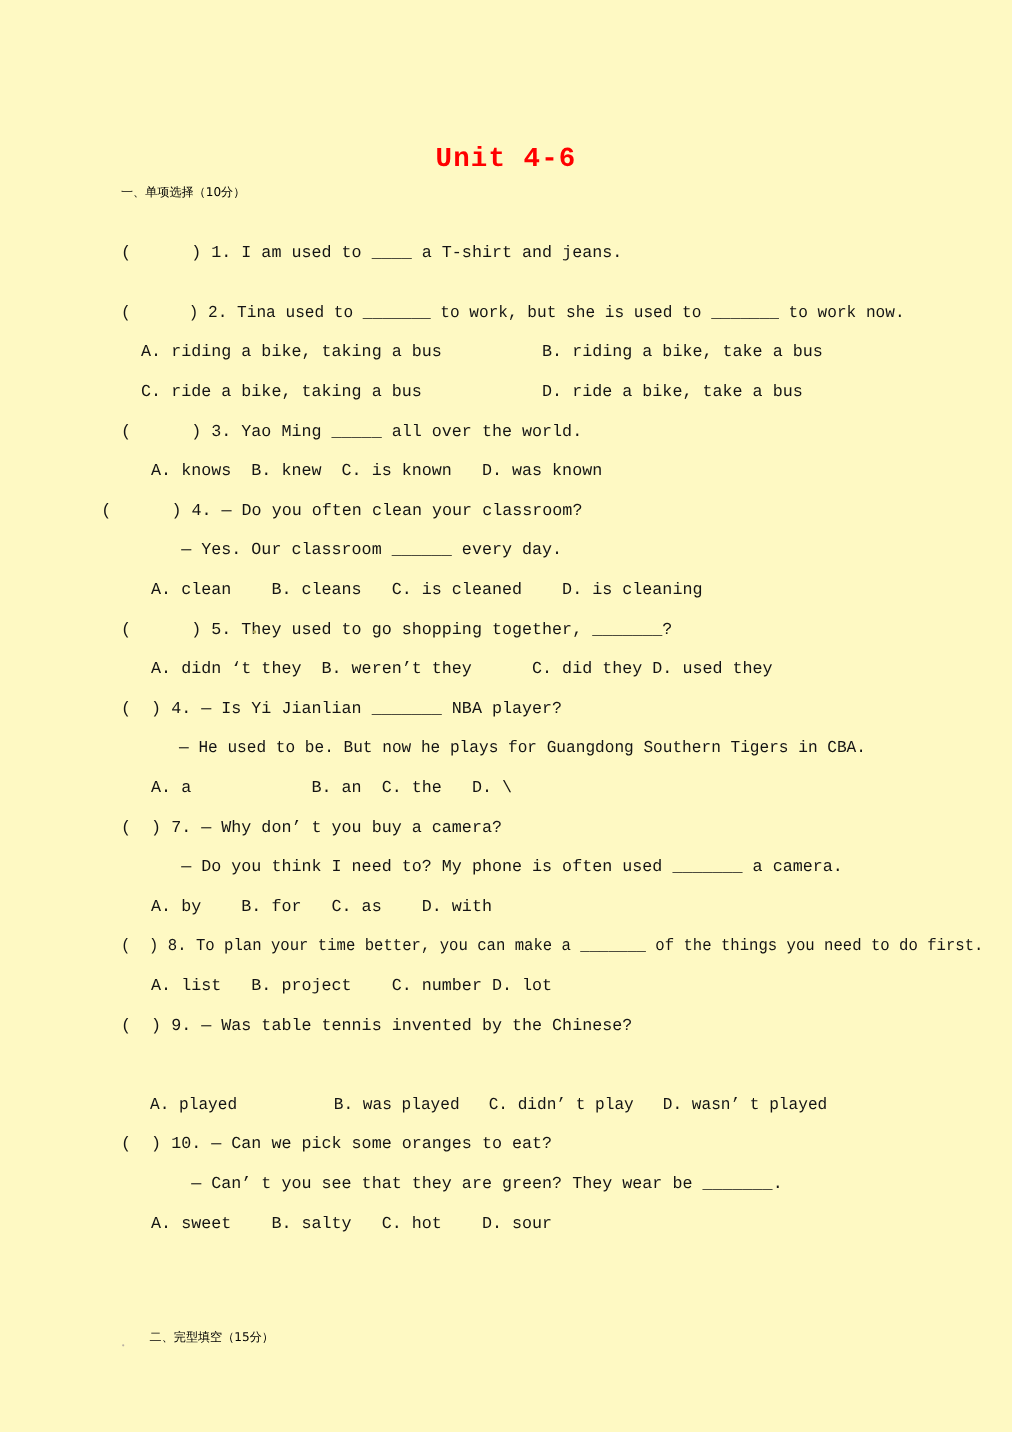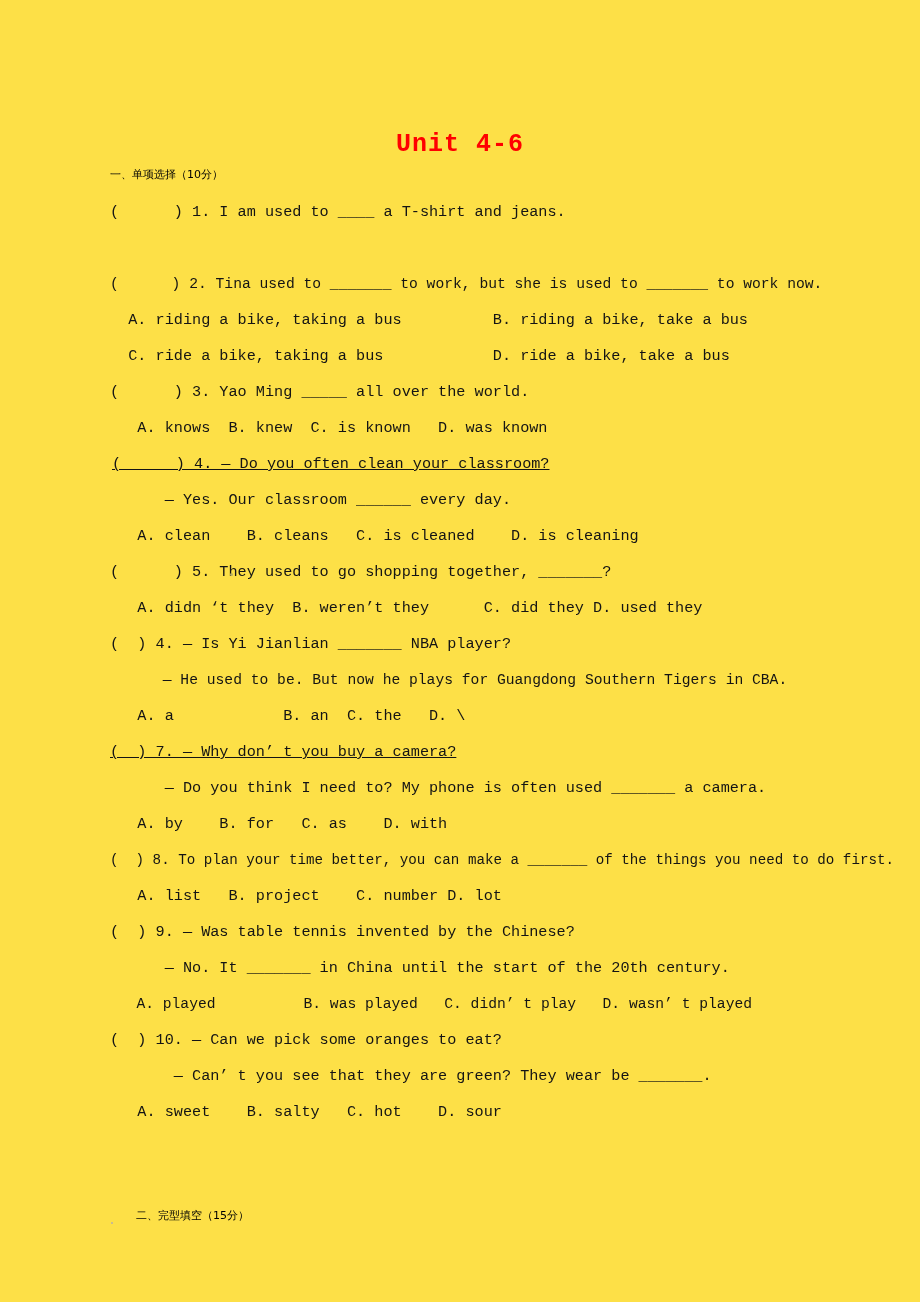"Unit 4-6" .page { background: #fde047 -> #fef9c3 }
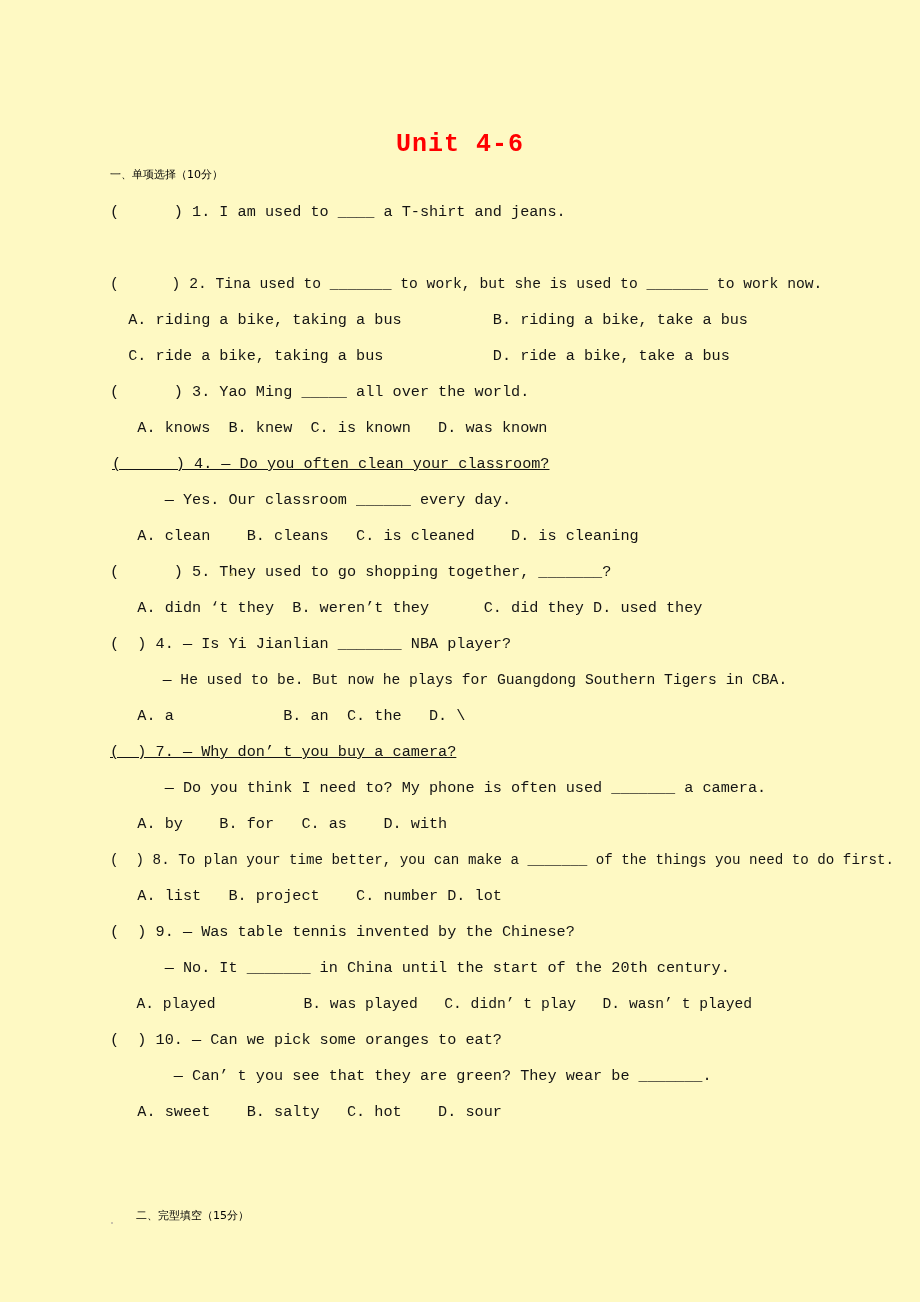"( ) 1. I am" div.line { top: 201px -> 219px }
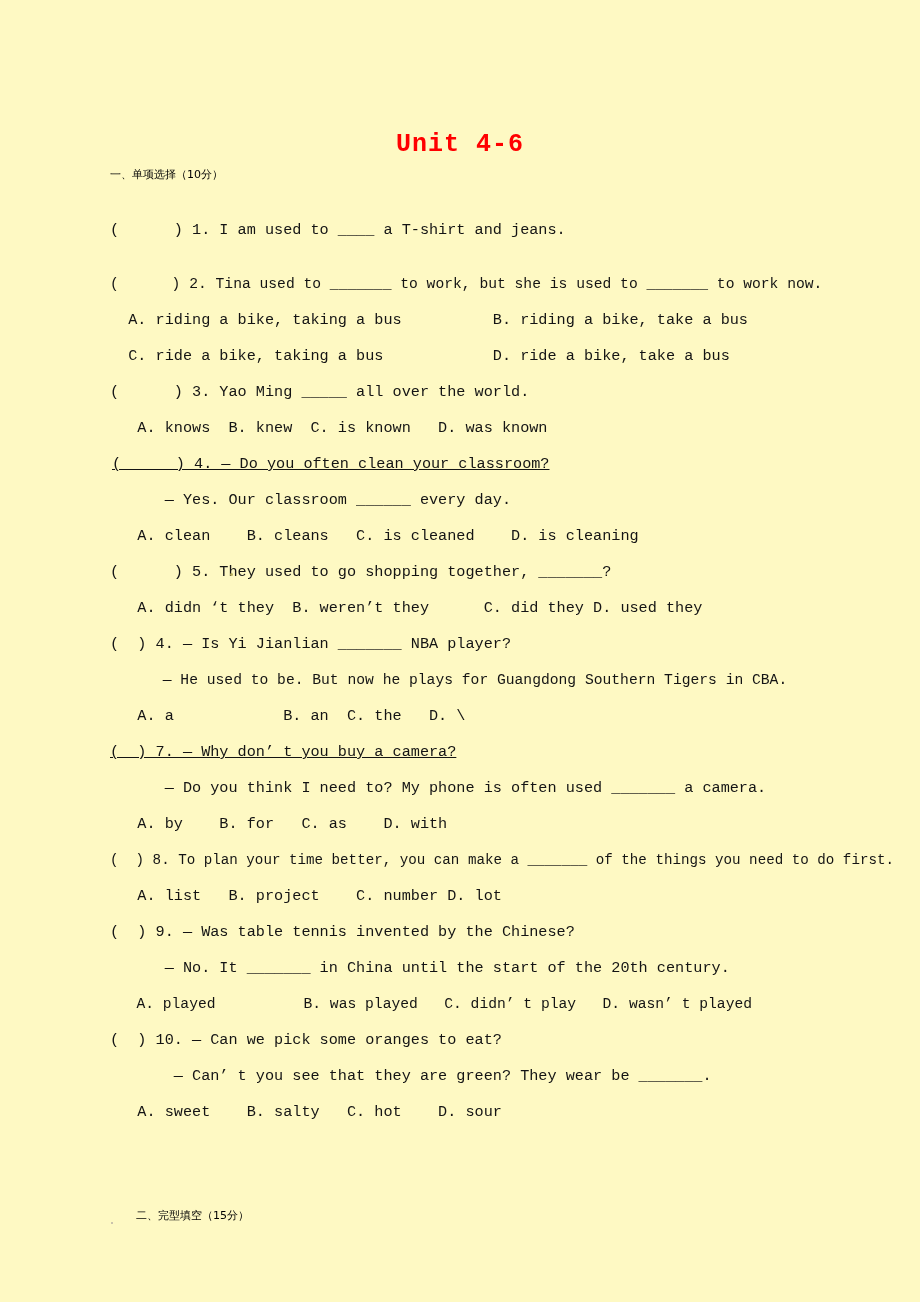"( ) 4. — Do" div.line { left: 112px -> 92px; text-decoration: underline -> none }
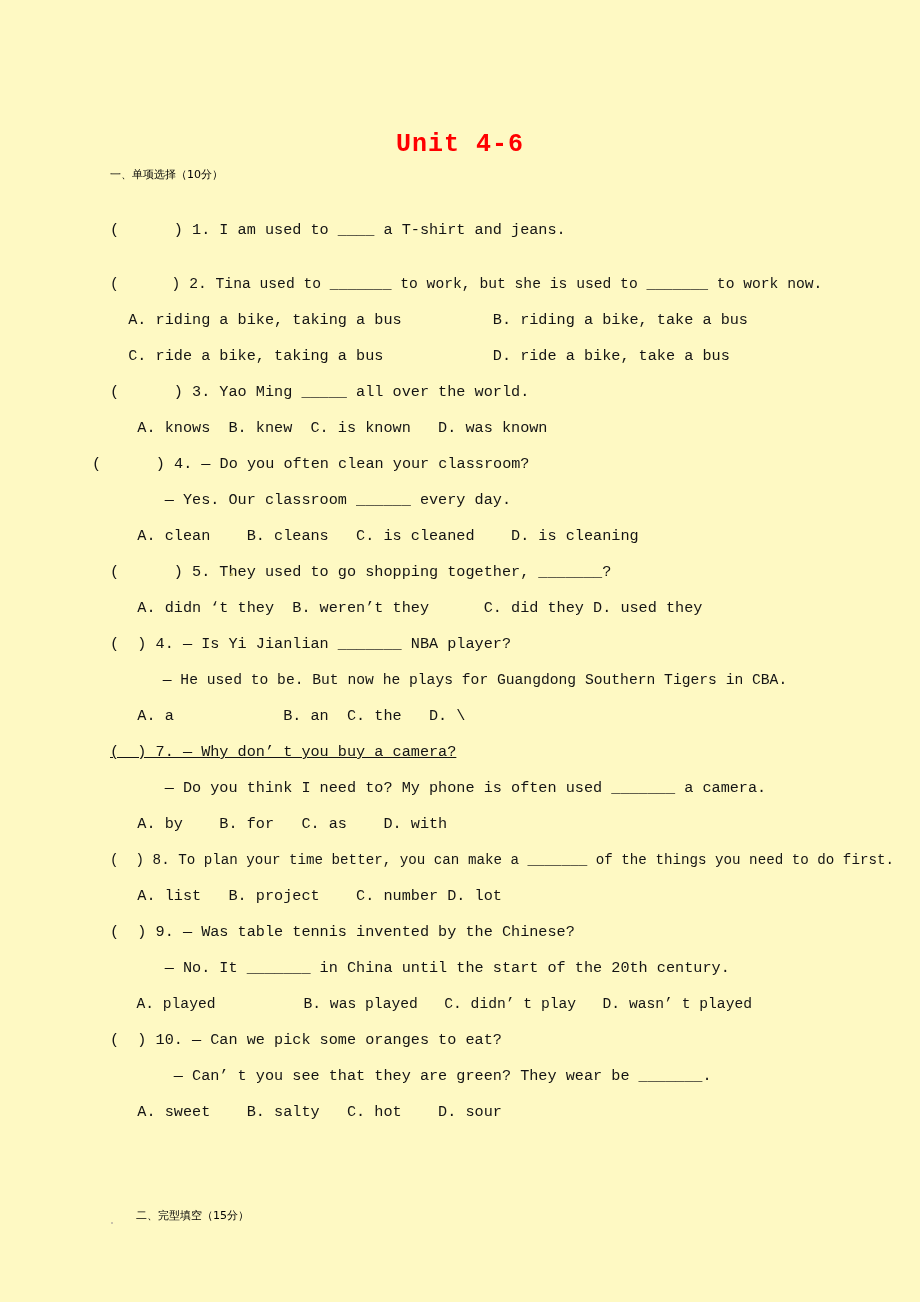"( ) 7. — Why" div.line { text-decoration: underline -> none }
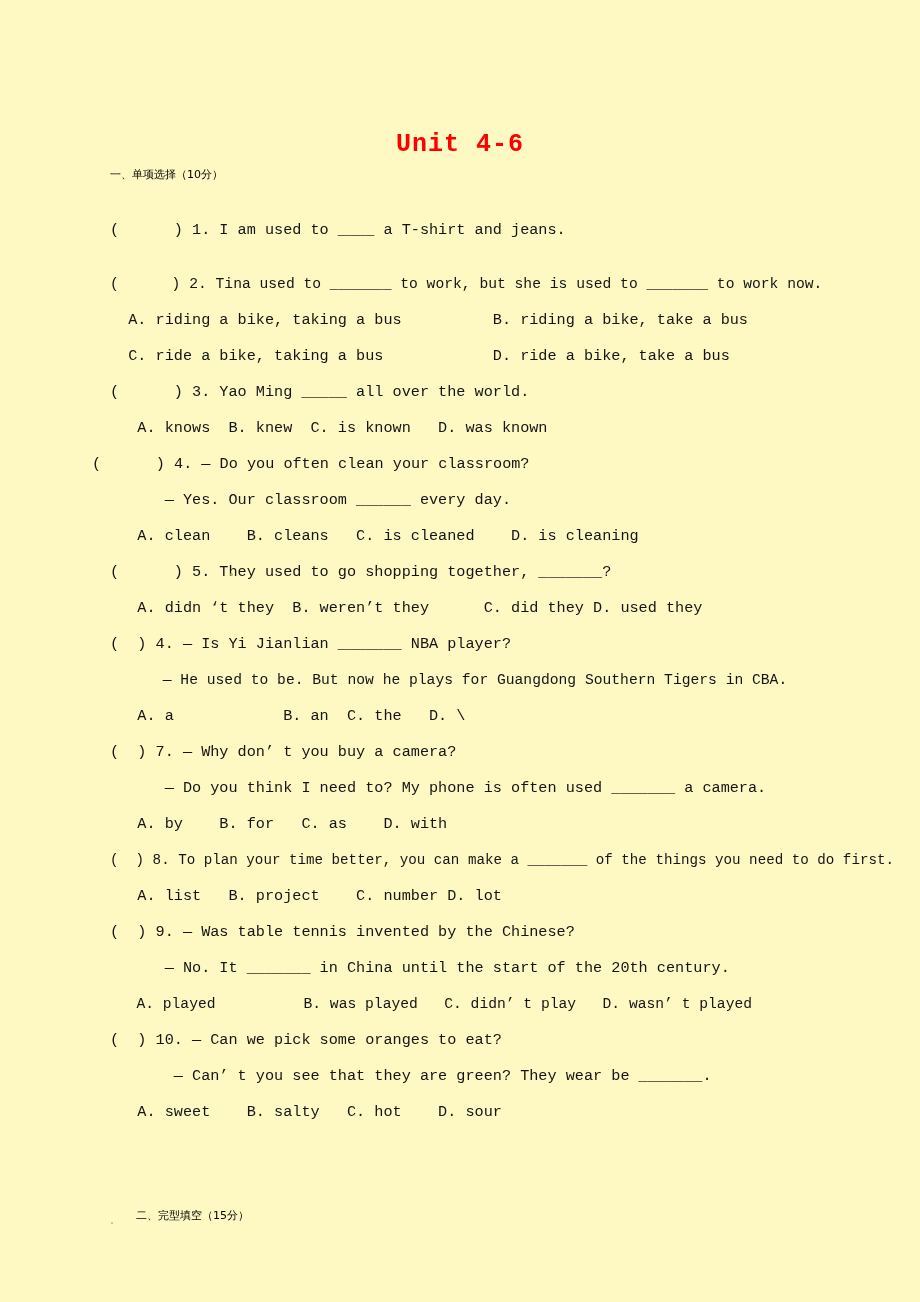"— No. It _______ in" div.line { html: <div> — No. It _______ in China until the start of the 20th century.</div> -> none }
